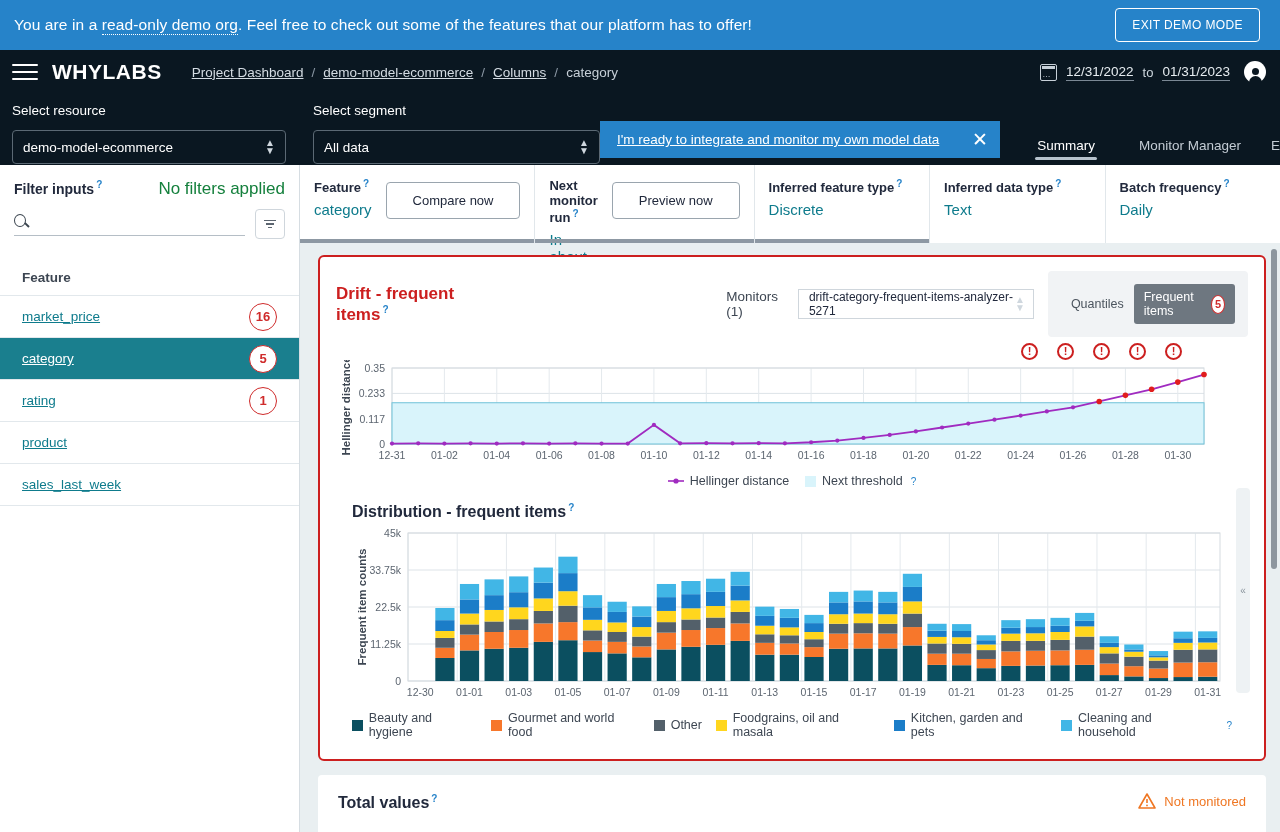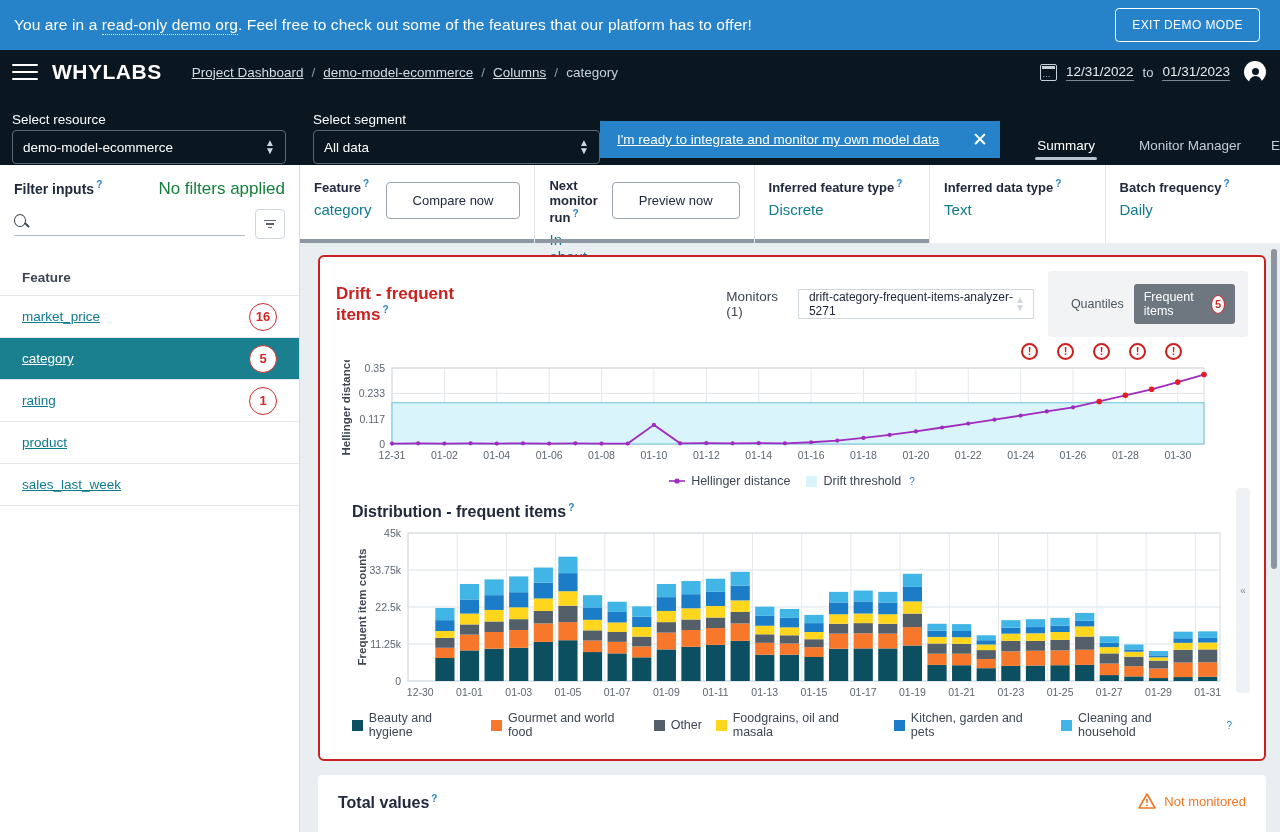"Select resource" .sel-label { margin-bottom: 3px -> 12px }
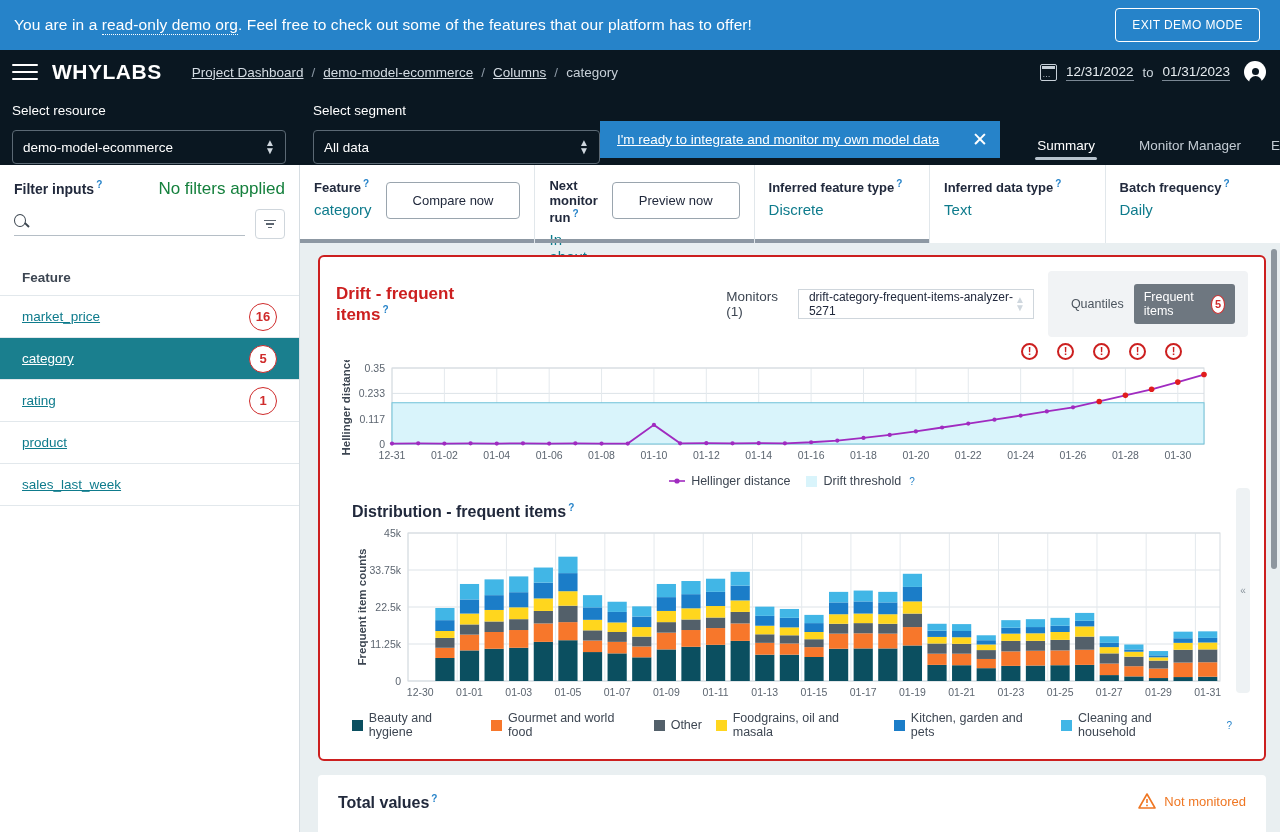"Drift threshold" span { text: Drift -> Next }
